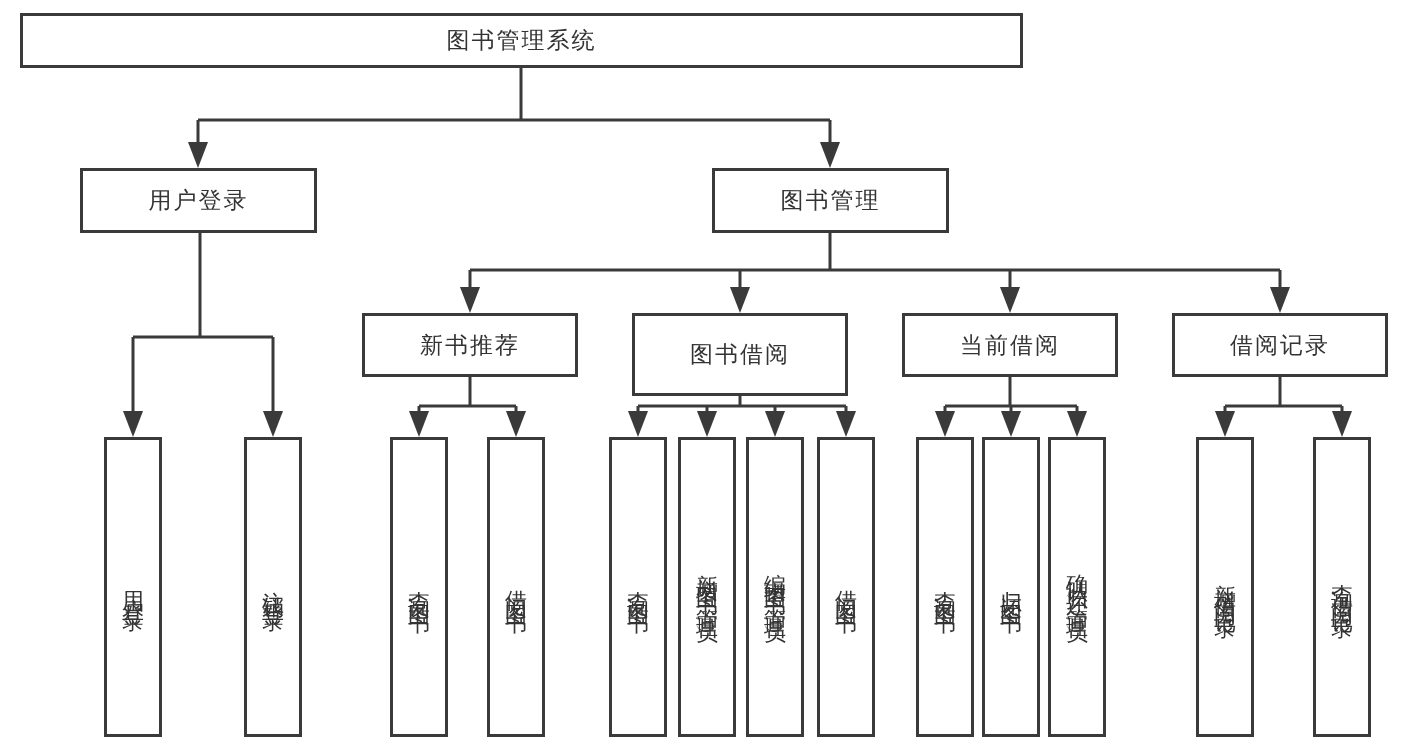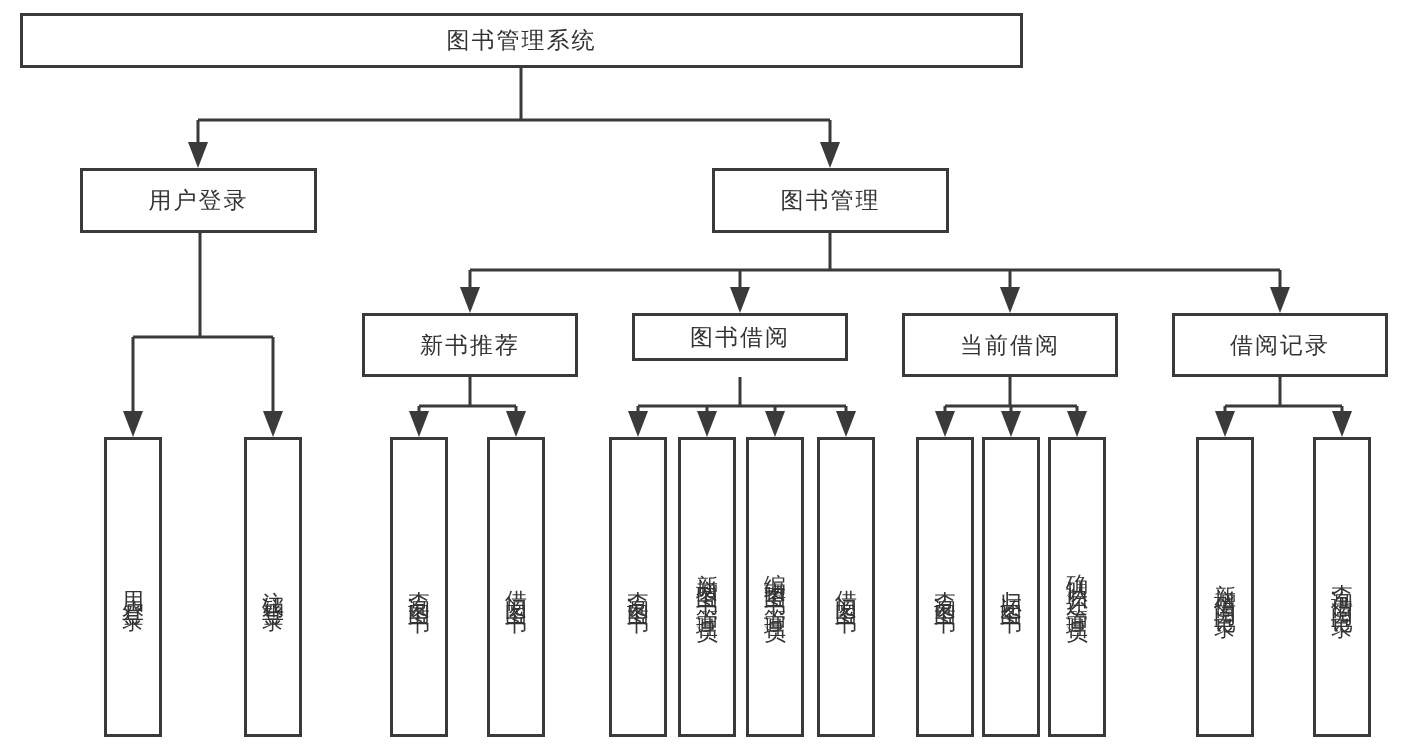"图书借阅" div.box { height: 48px -> 83px }
